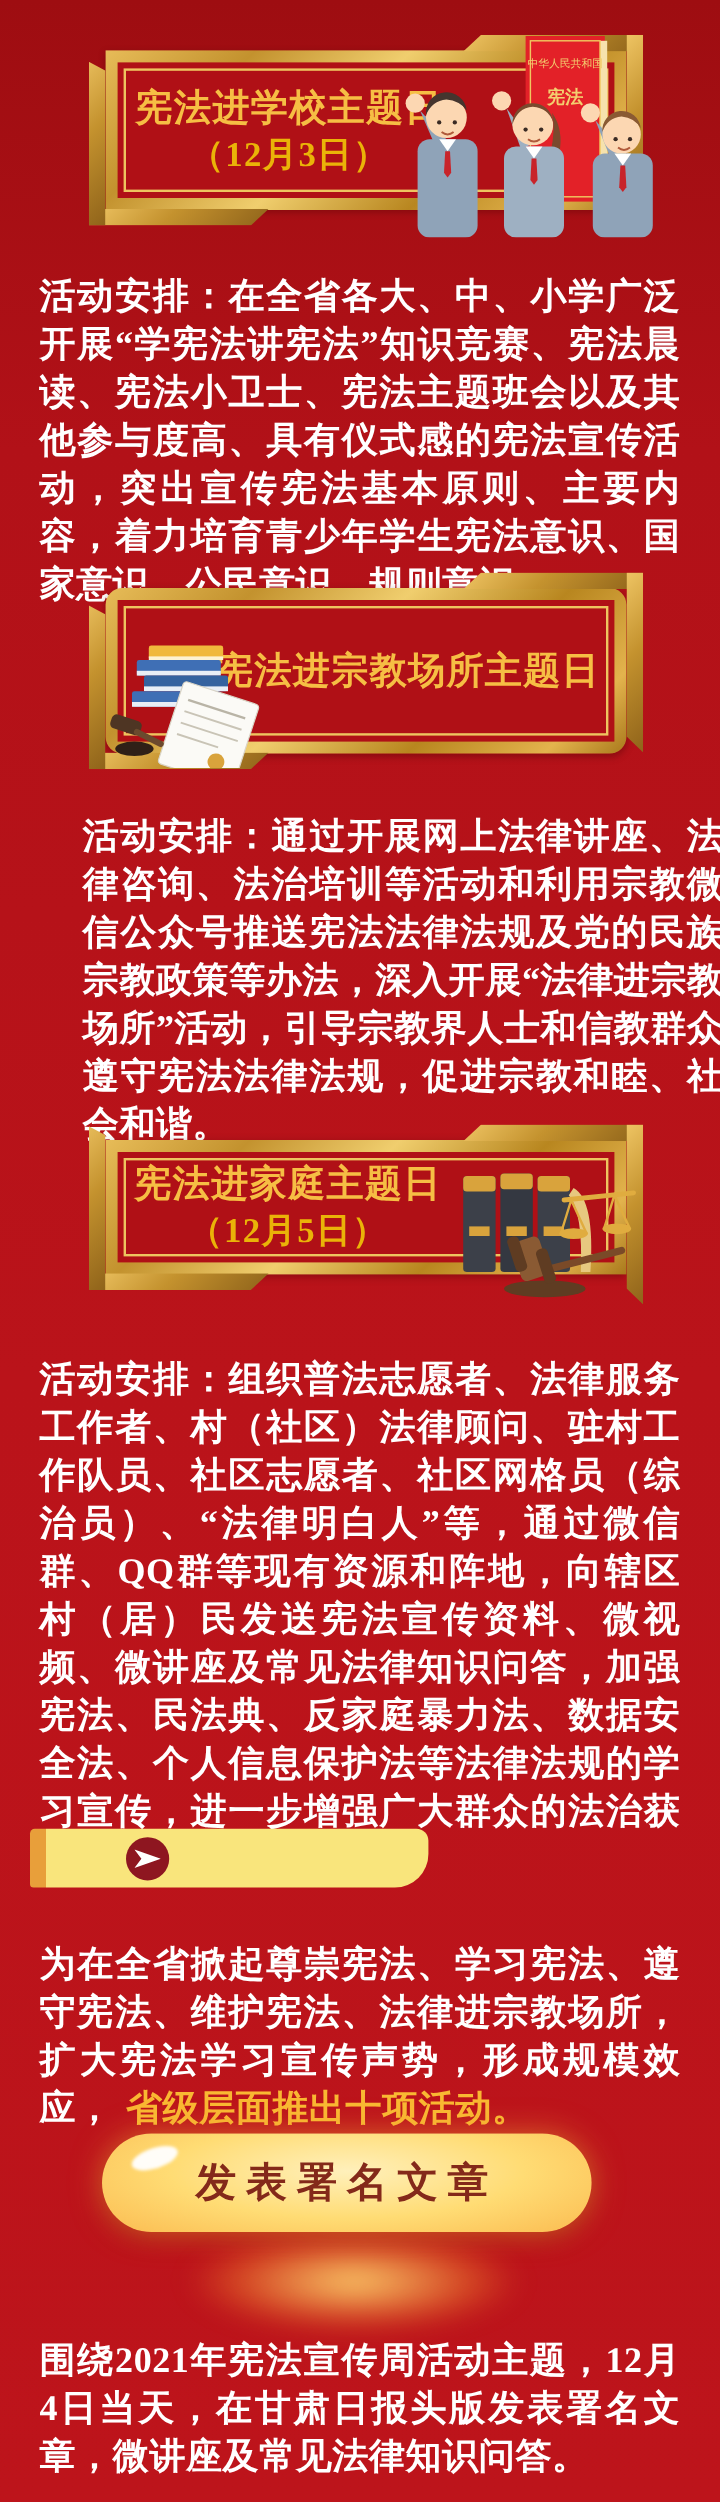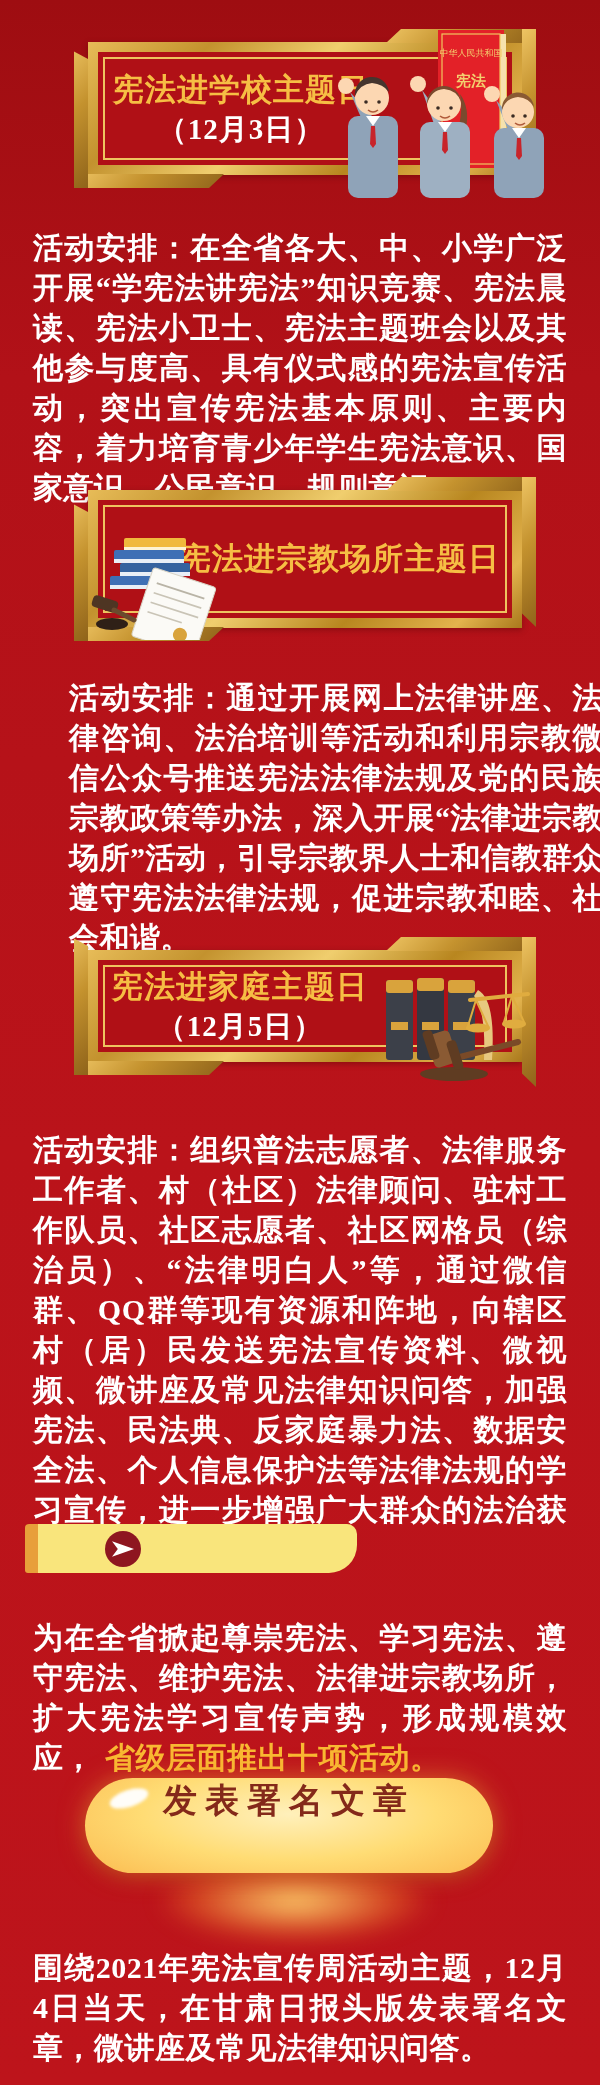"（12月3日）" .frame-date { color: #ffffff -> #eab308 }
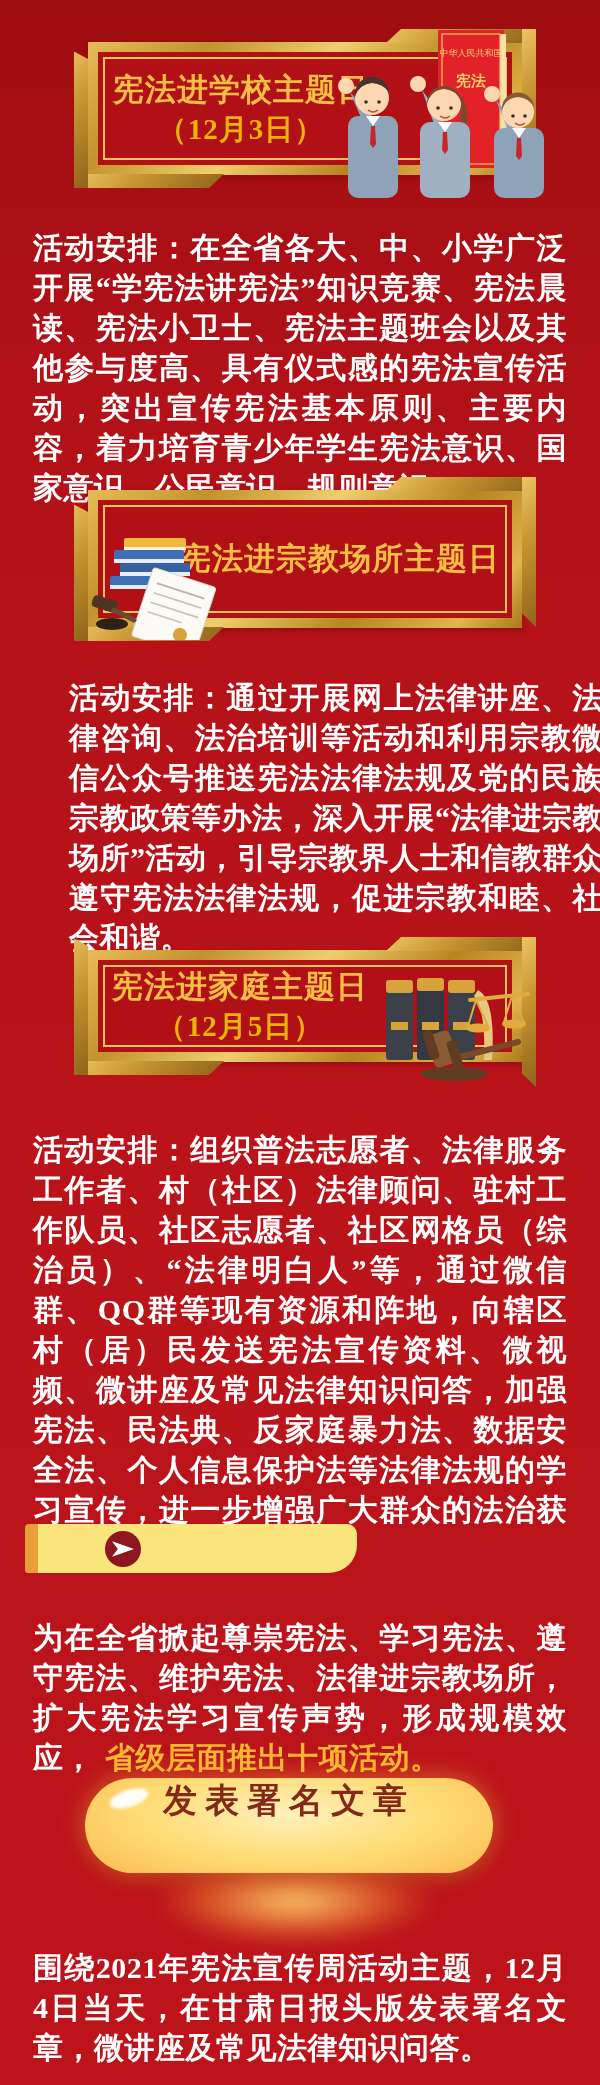"宪法进宗教场所主题日" div.frame { border-radius: none -> 14px }
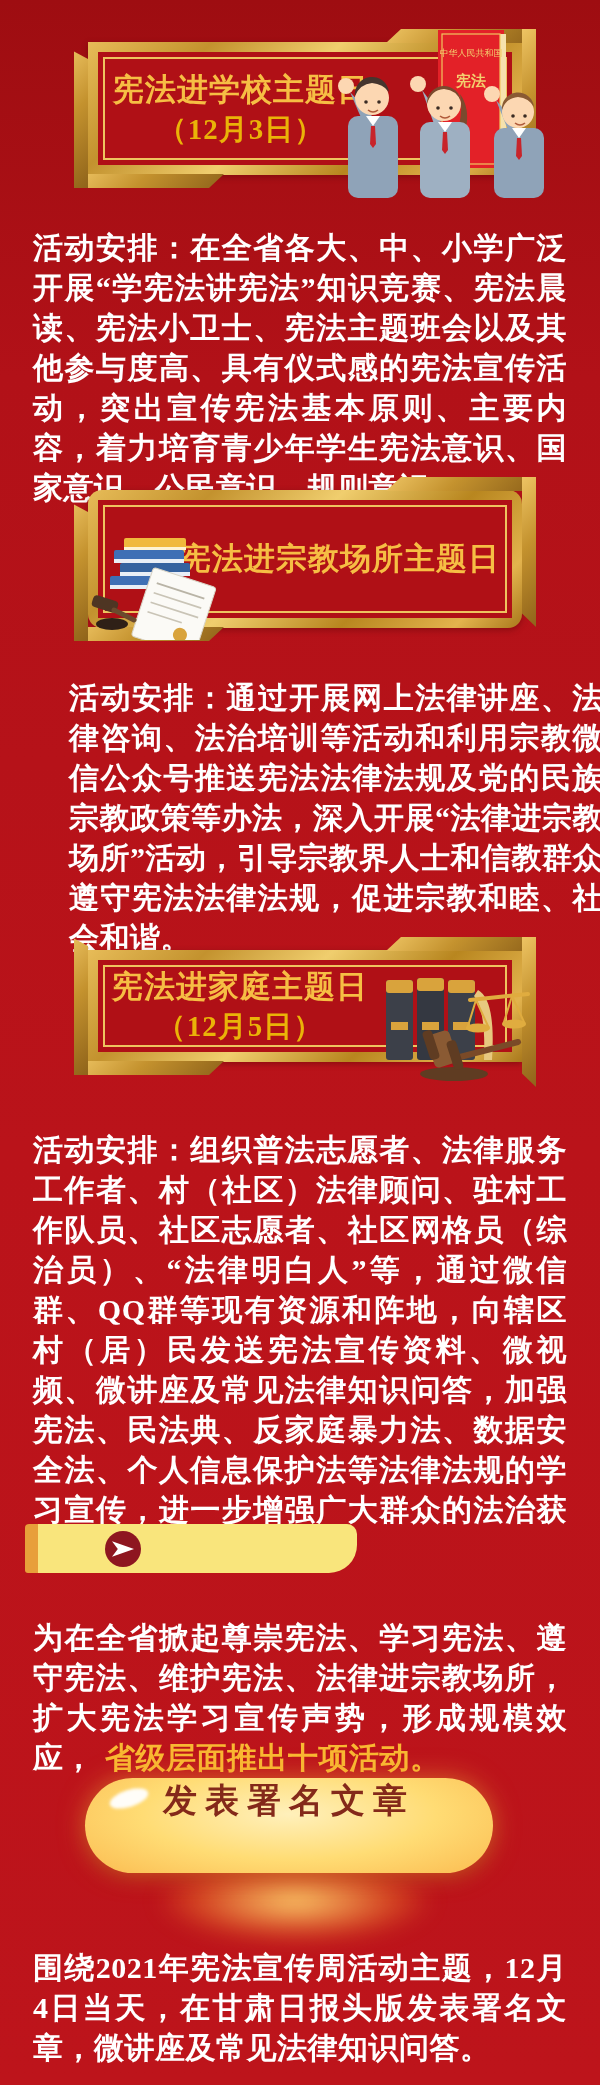"发表署名文章" .pill { align-items: flex-start -> center; height: 95px -> 82px }
